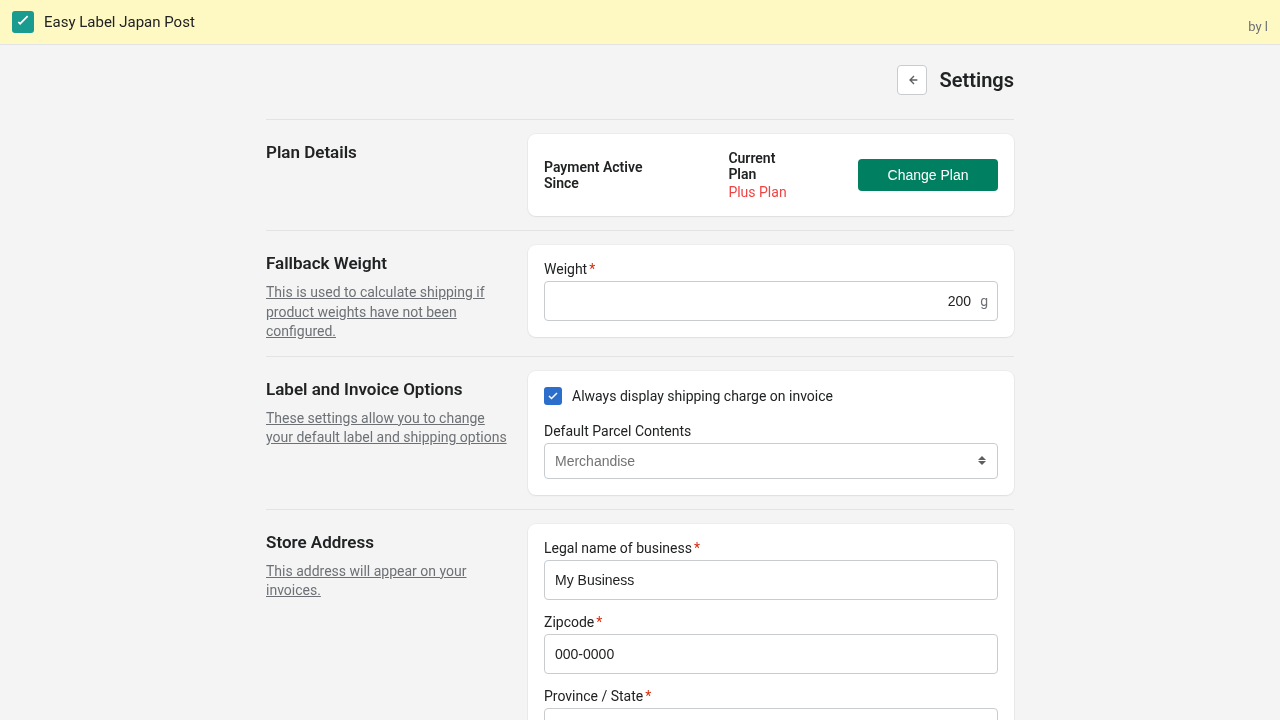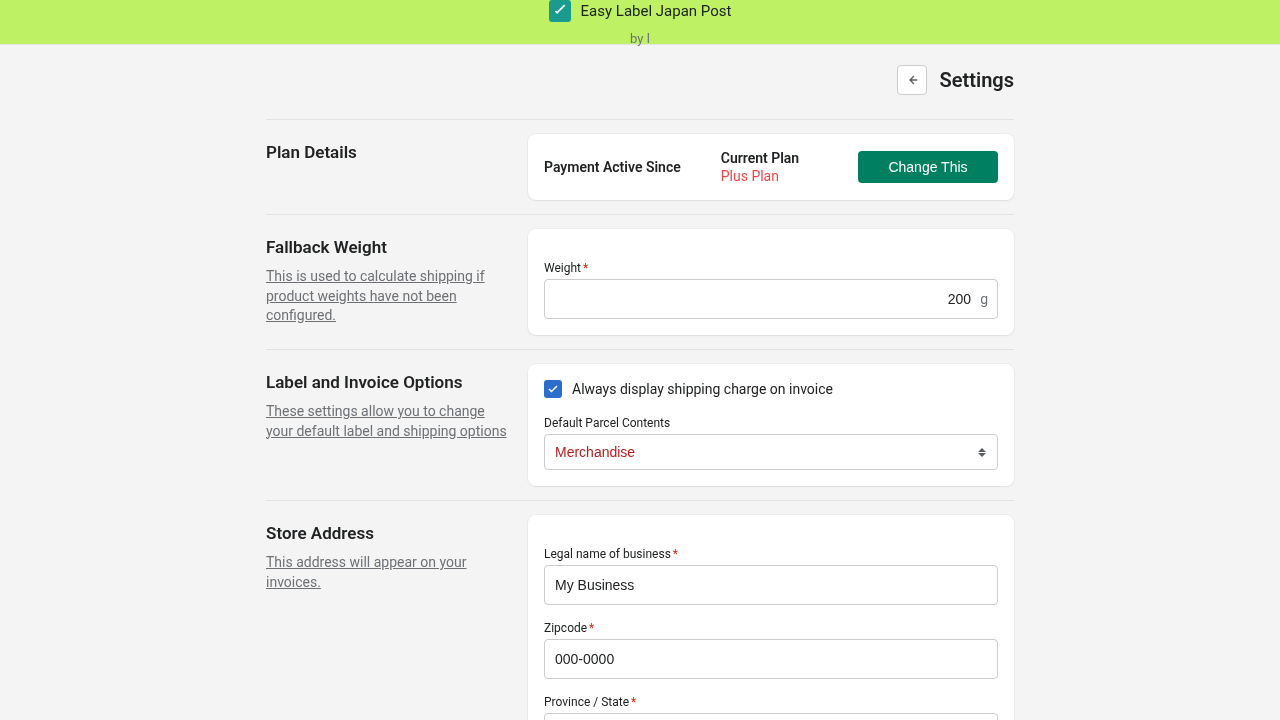"Easy Label Japan Post" .topbar { background: #bef264 -> #fef9c3; flex-direction: column -> none }
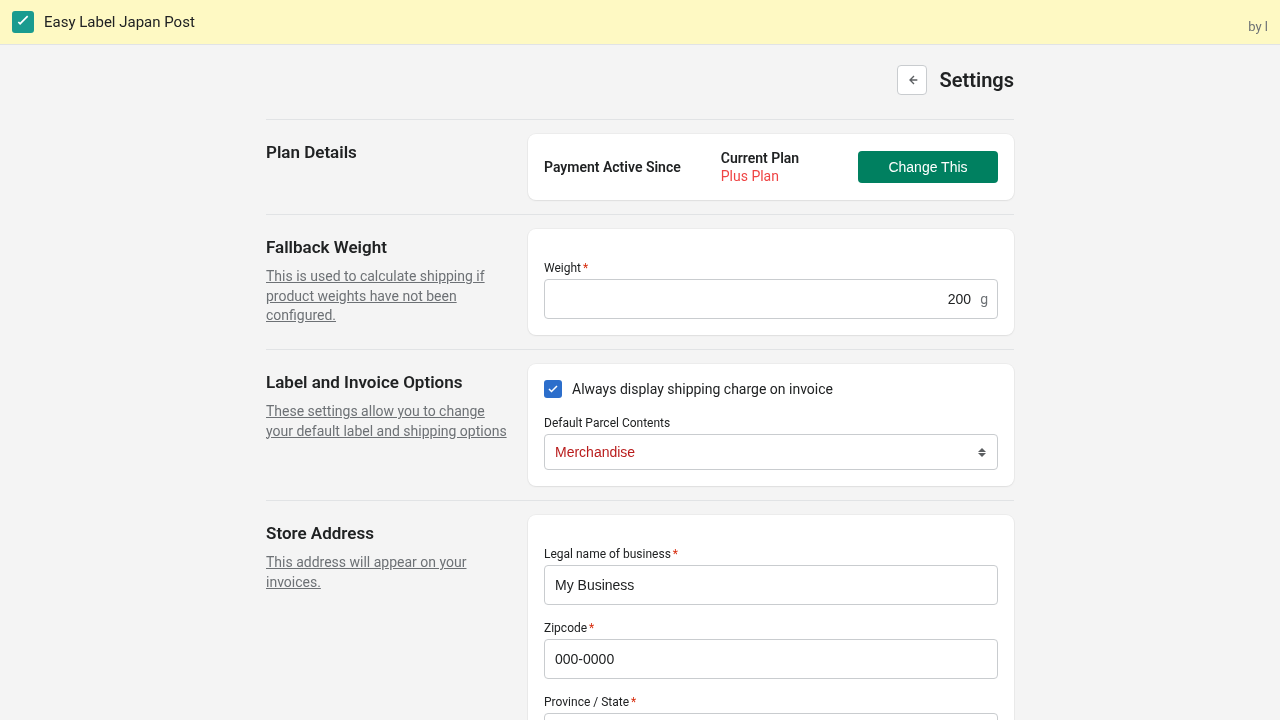"Payment Active Since" .plan-row { gap: 40px -> 56px }
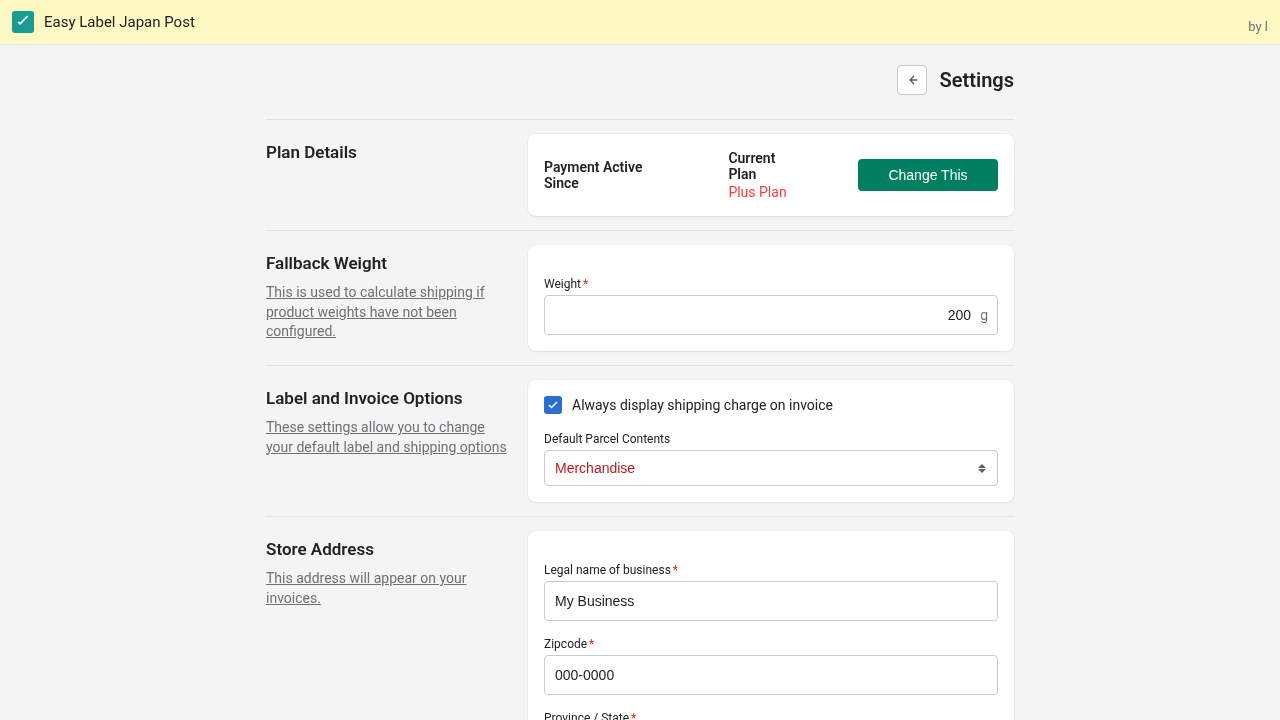"Change This" button.change-plan-btn { text: This -> Plan }
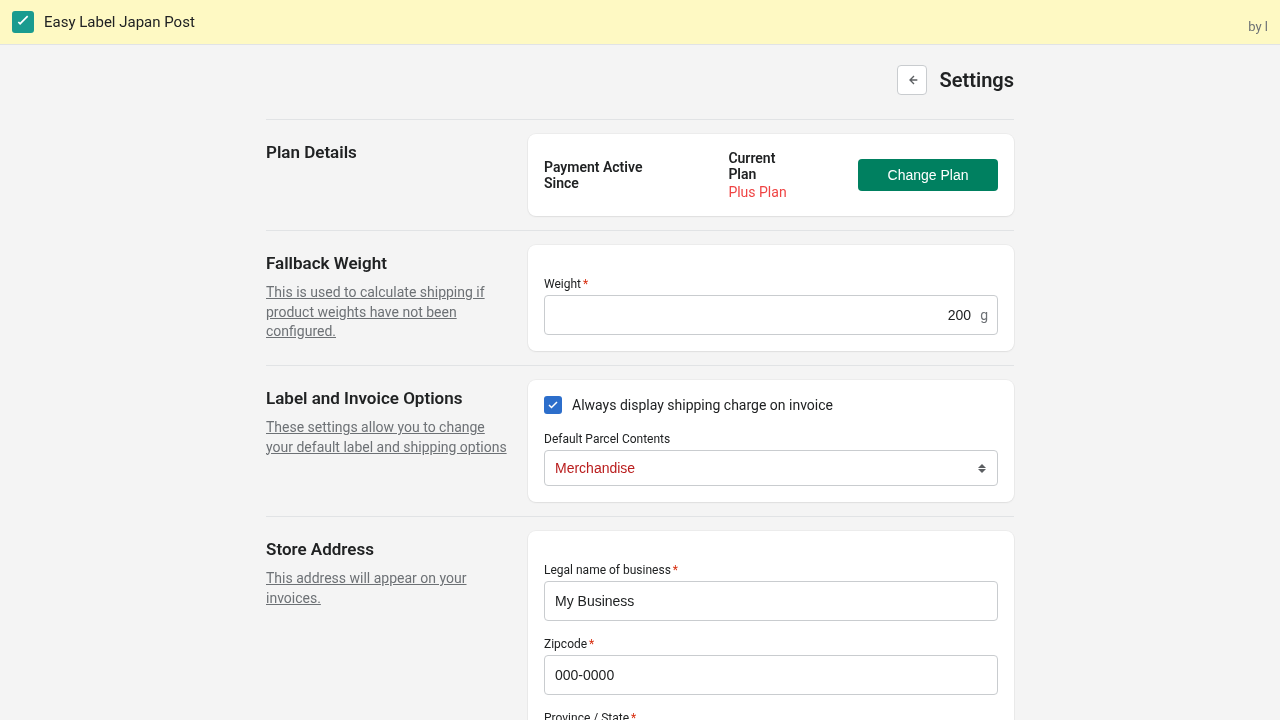"Weight *" .field-label { font-size: 12px -> 14px; margin-top: 16px -> none }
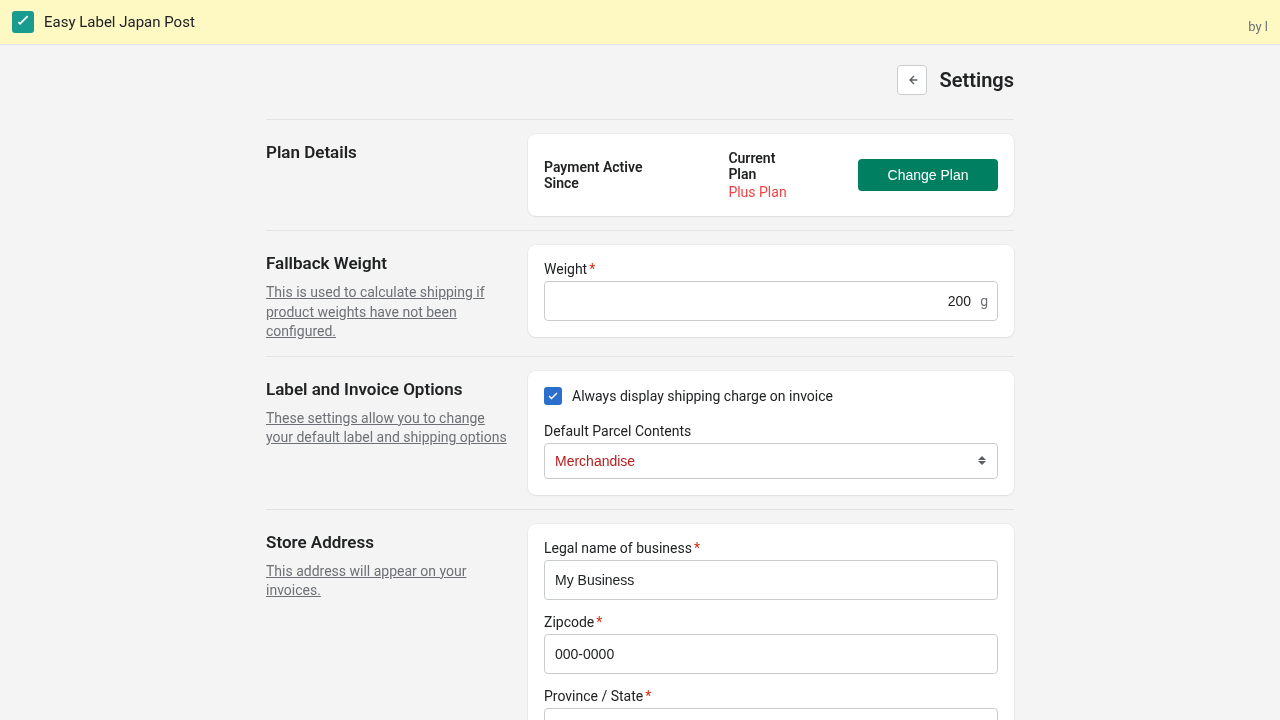"Merchandise" .select { color: #b91c1c -> #737373 }
